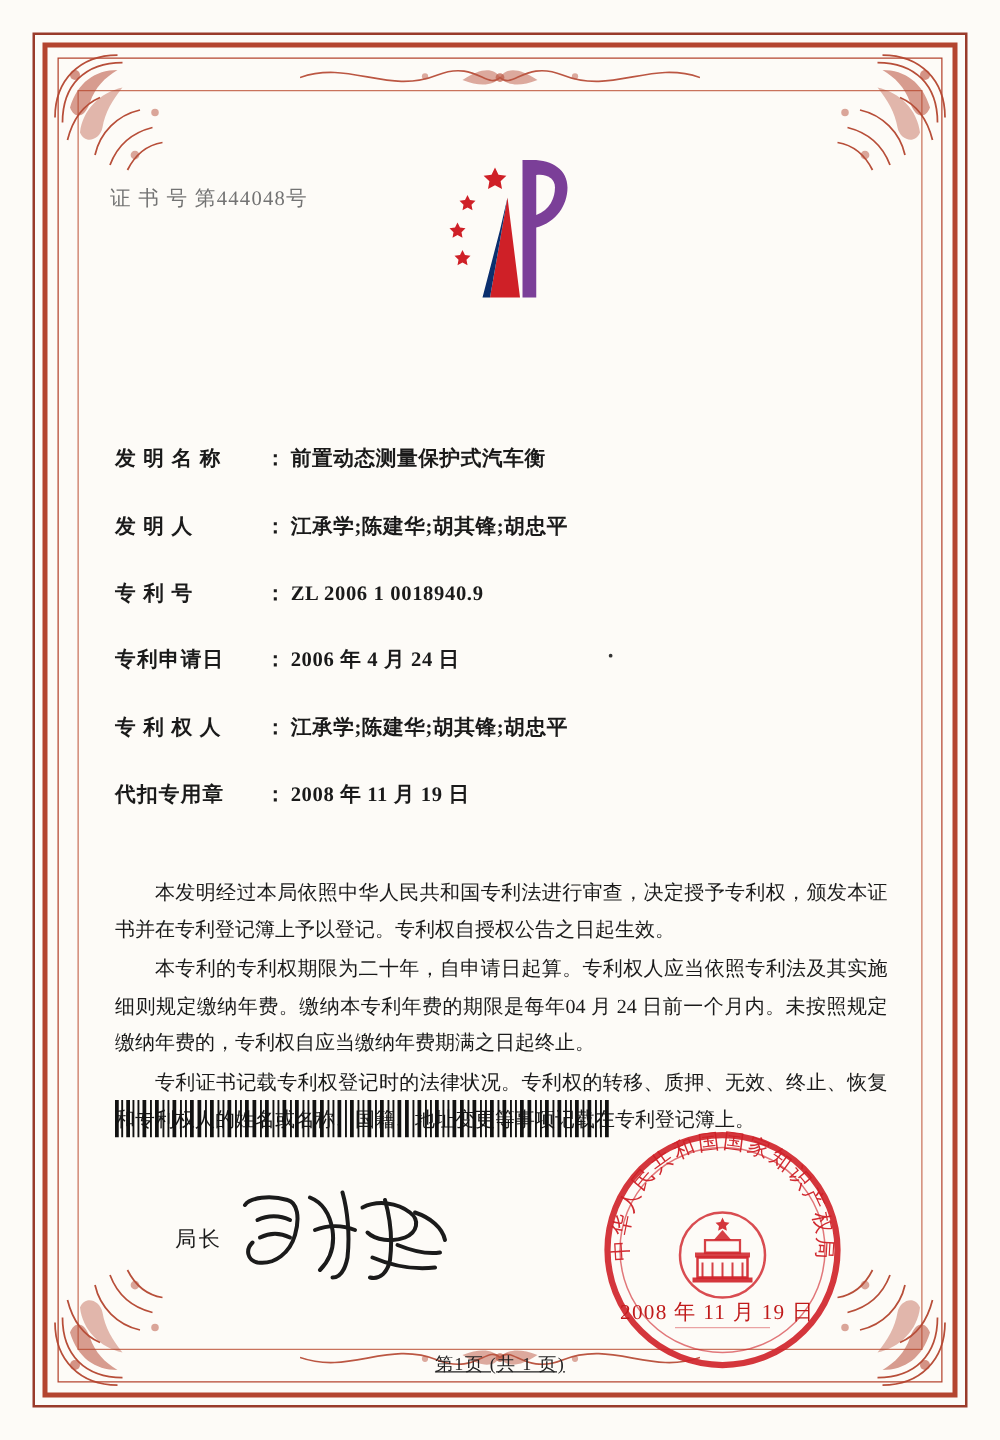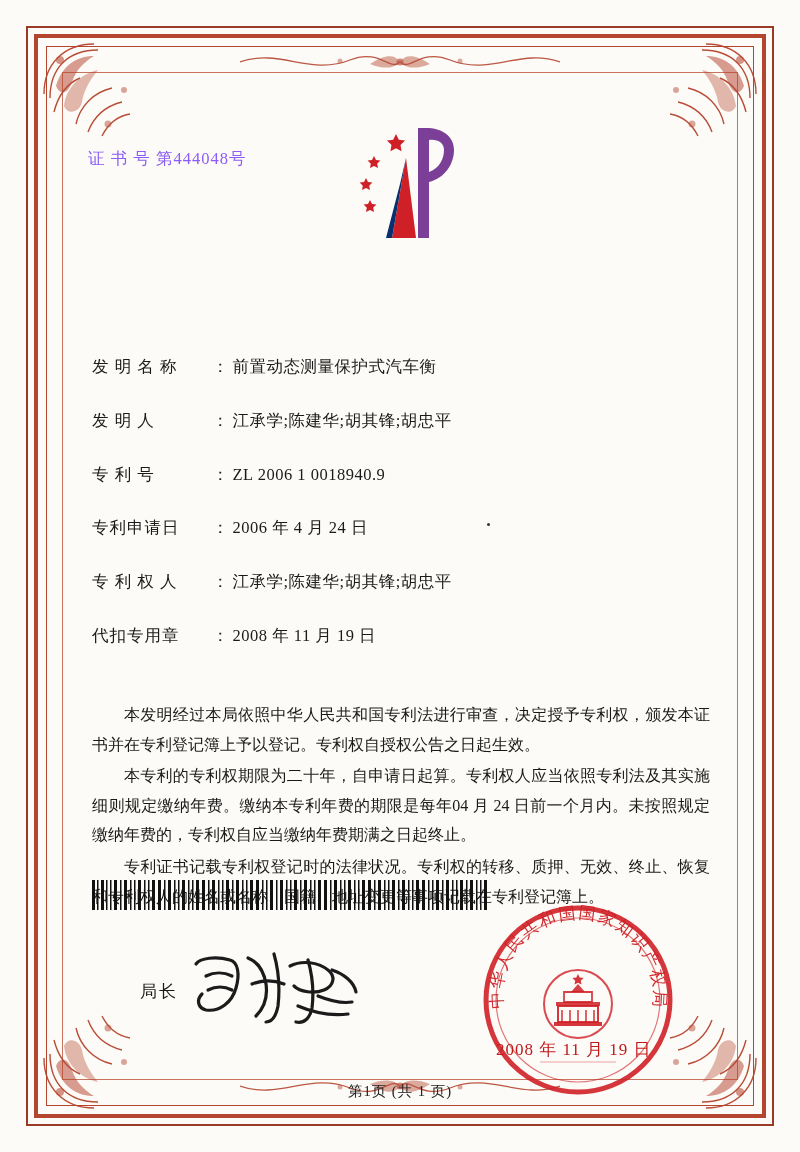"证 书 号 第444048号" .cert-number { color: #8b5cf6 -> #737373 }
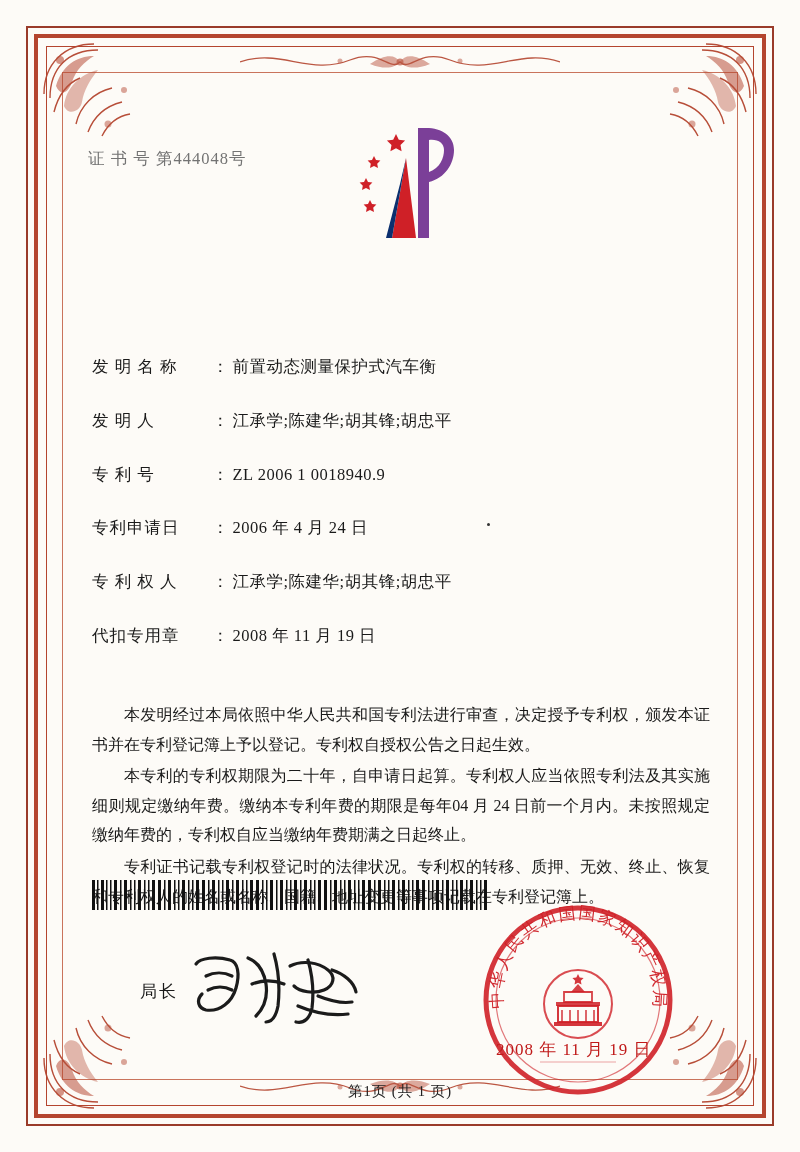"发 明 名 称" .fields { font-weight: none -> bold }
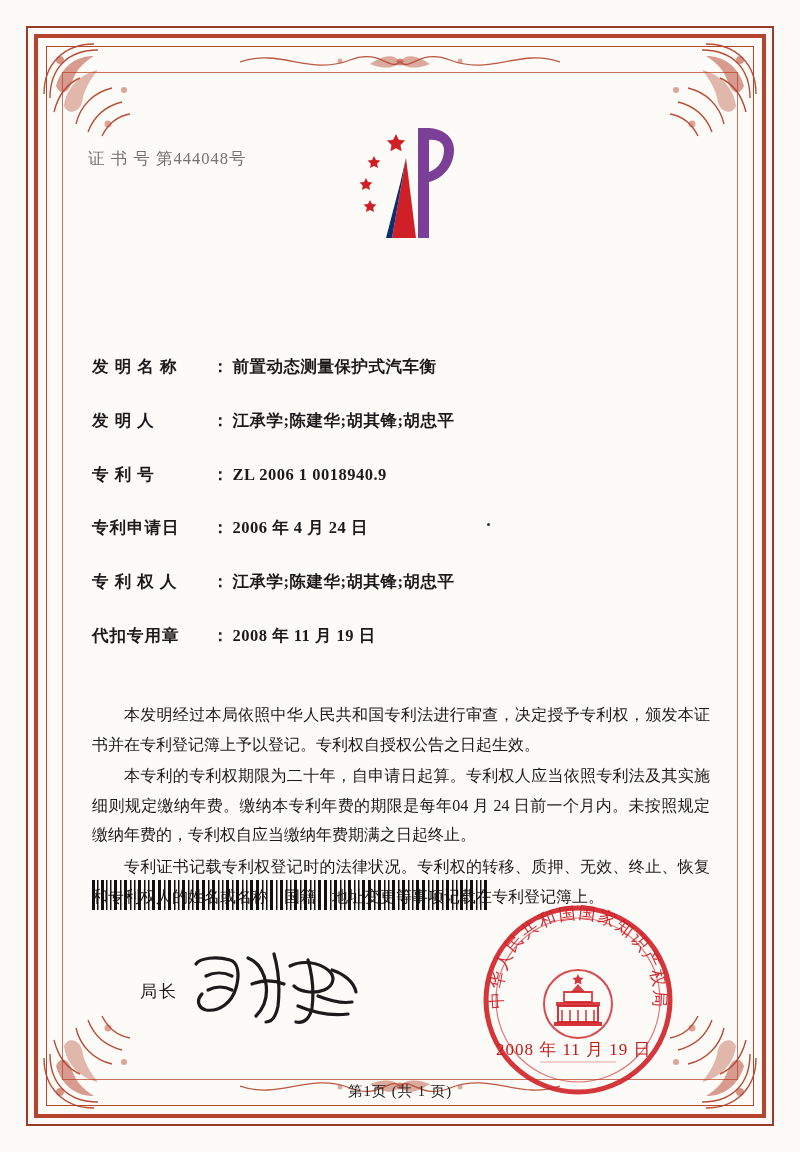"第1页 (共 1 页)" .page-footer { text-decoration: none -> underline }
